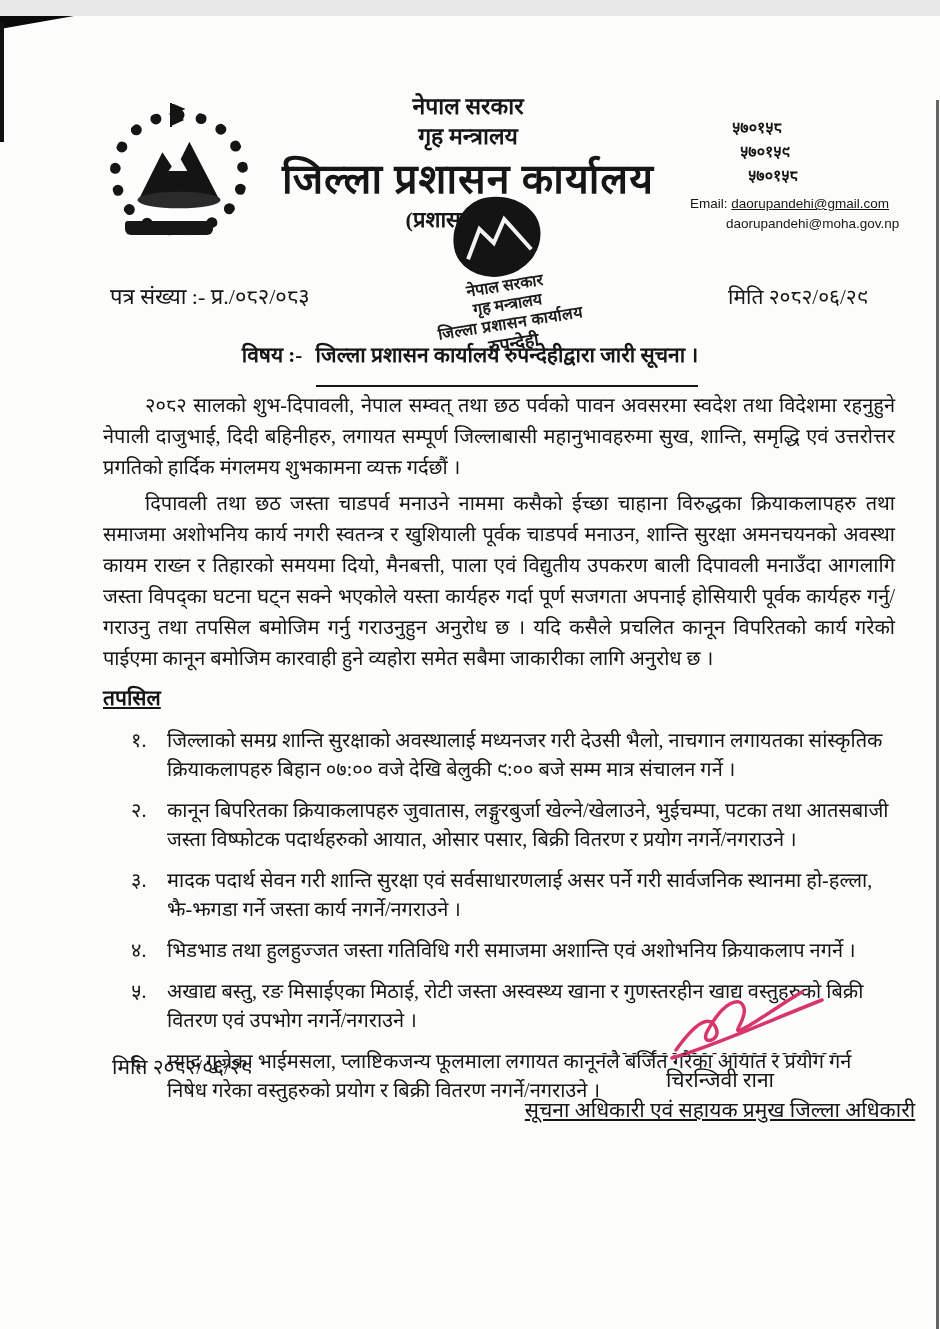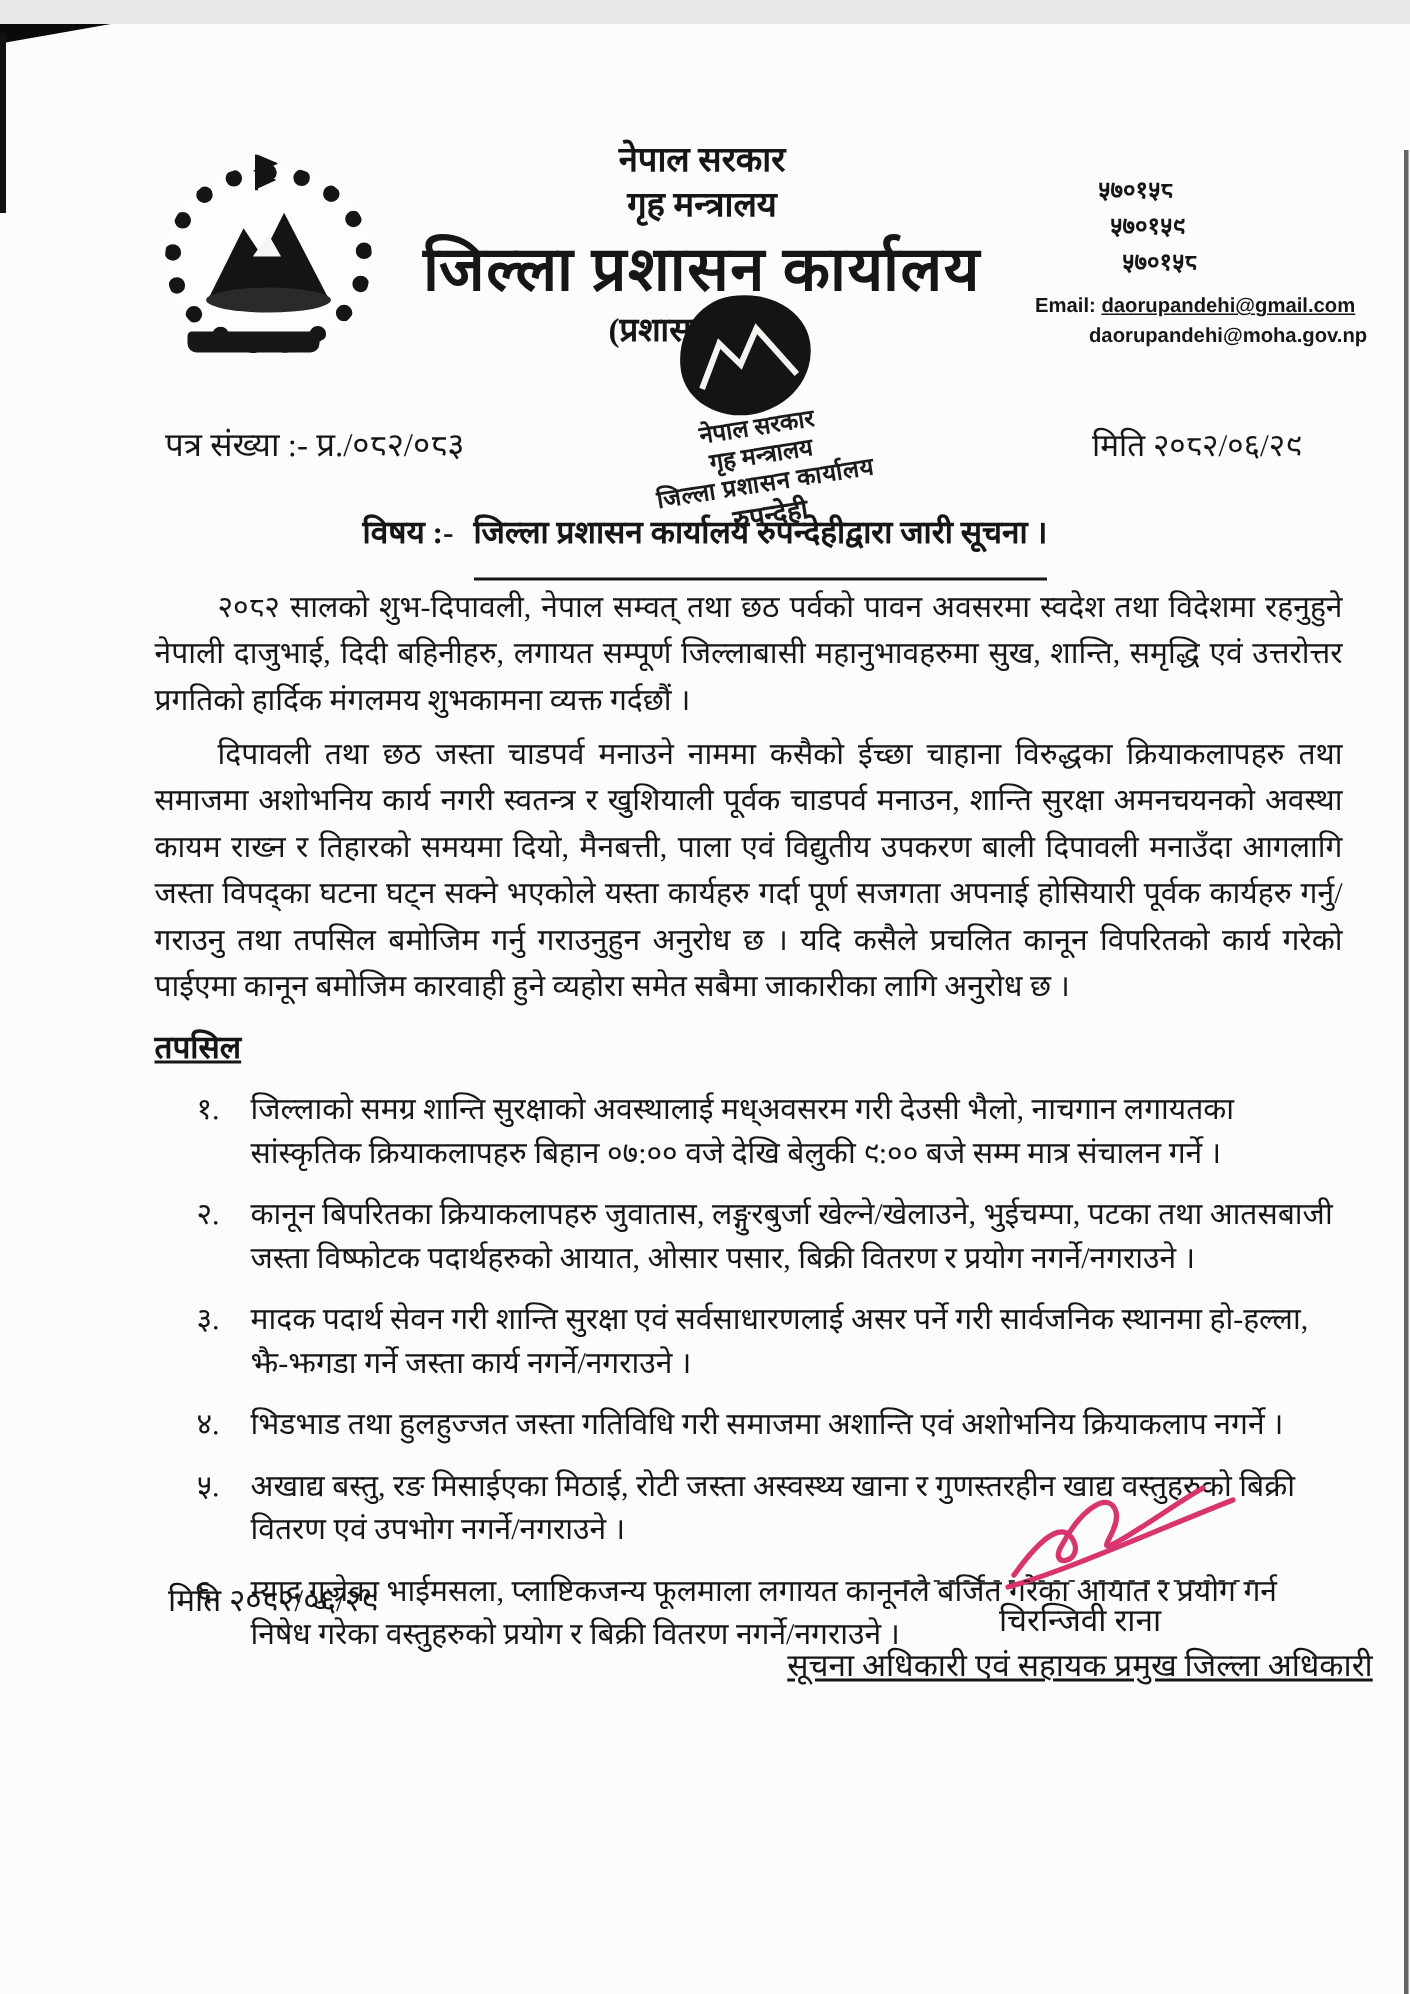"Email: daorupandehi@gmail.com" .emails { font-weight: bold -> normal }
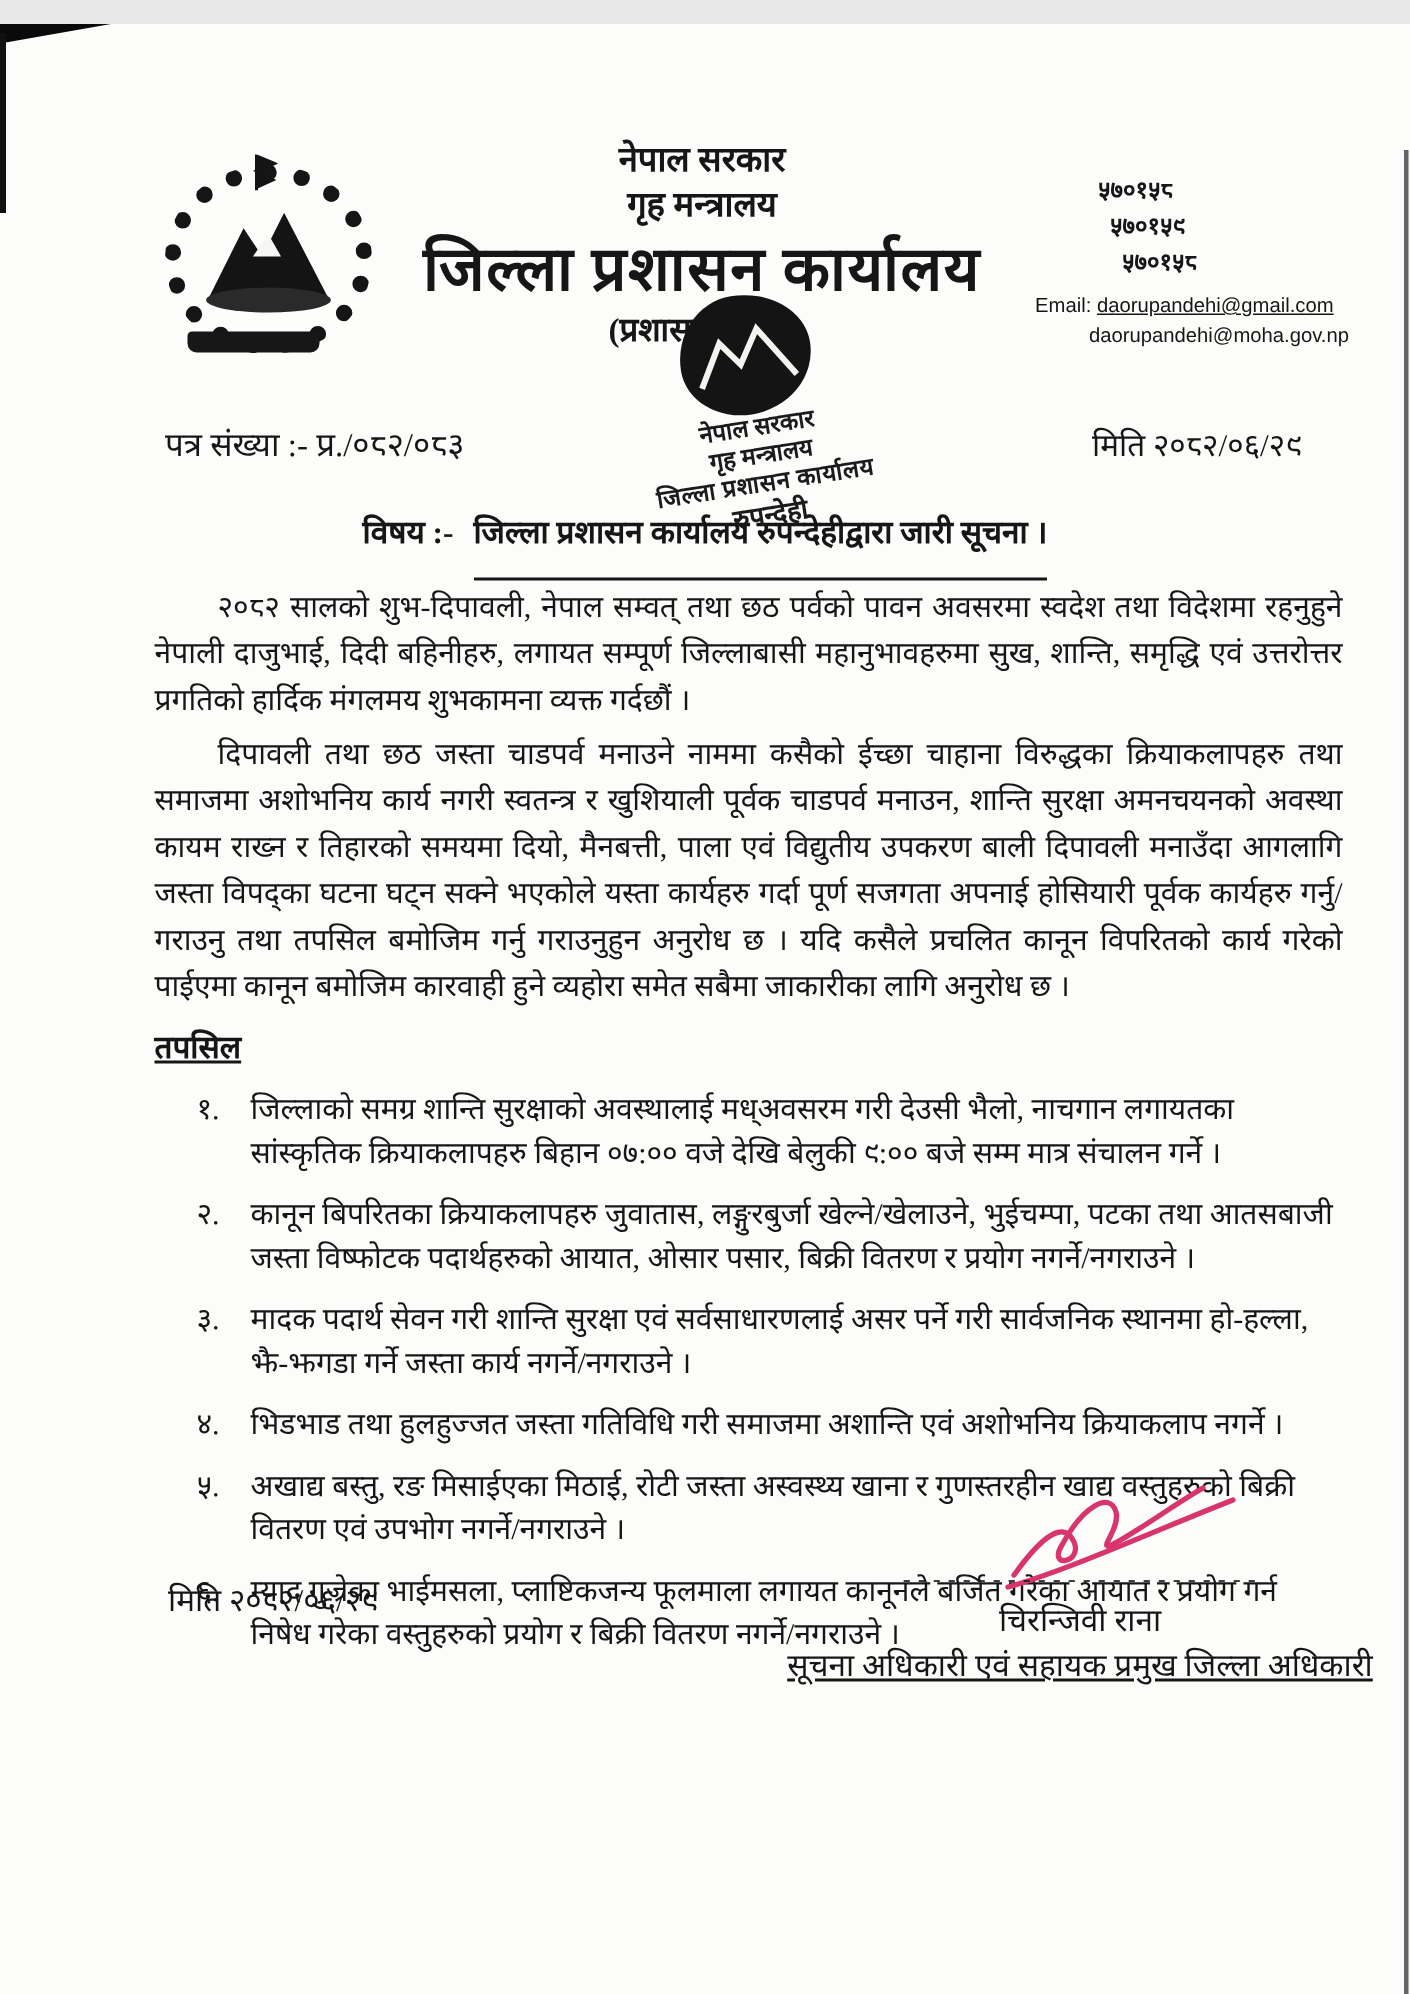"जिल्लाको समग्र शान्ति सुरक्षाको" span.txt { text: मध्अवसरम -> मध्यनजर }
